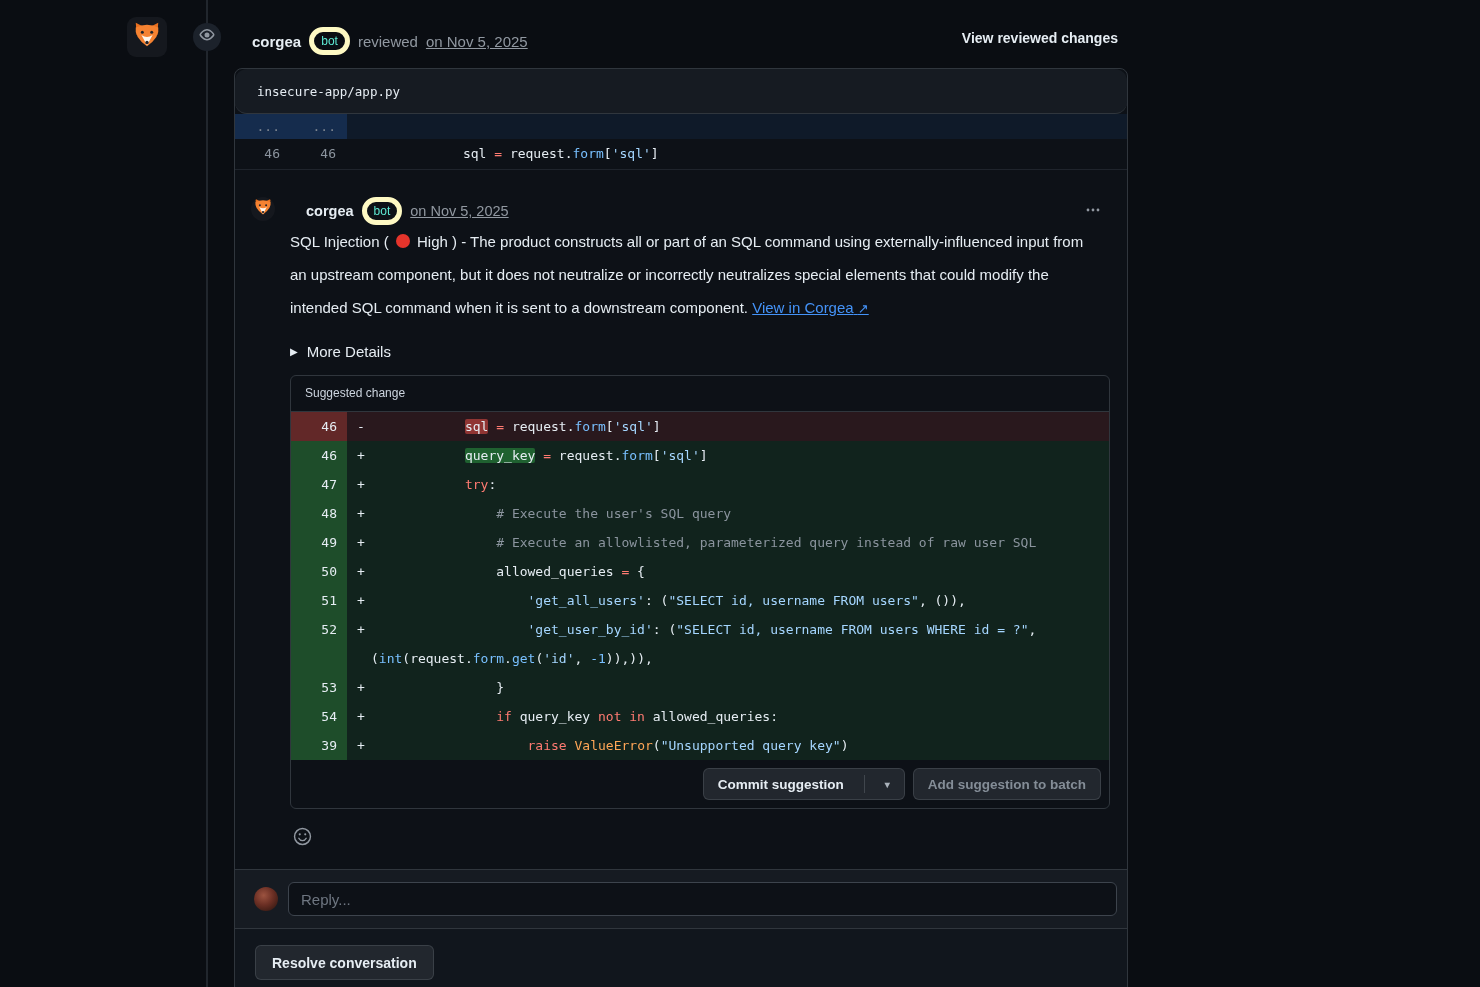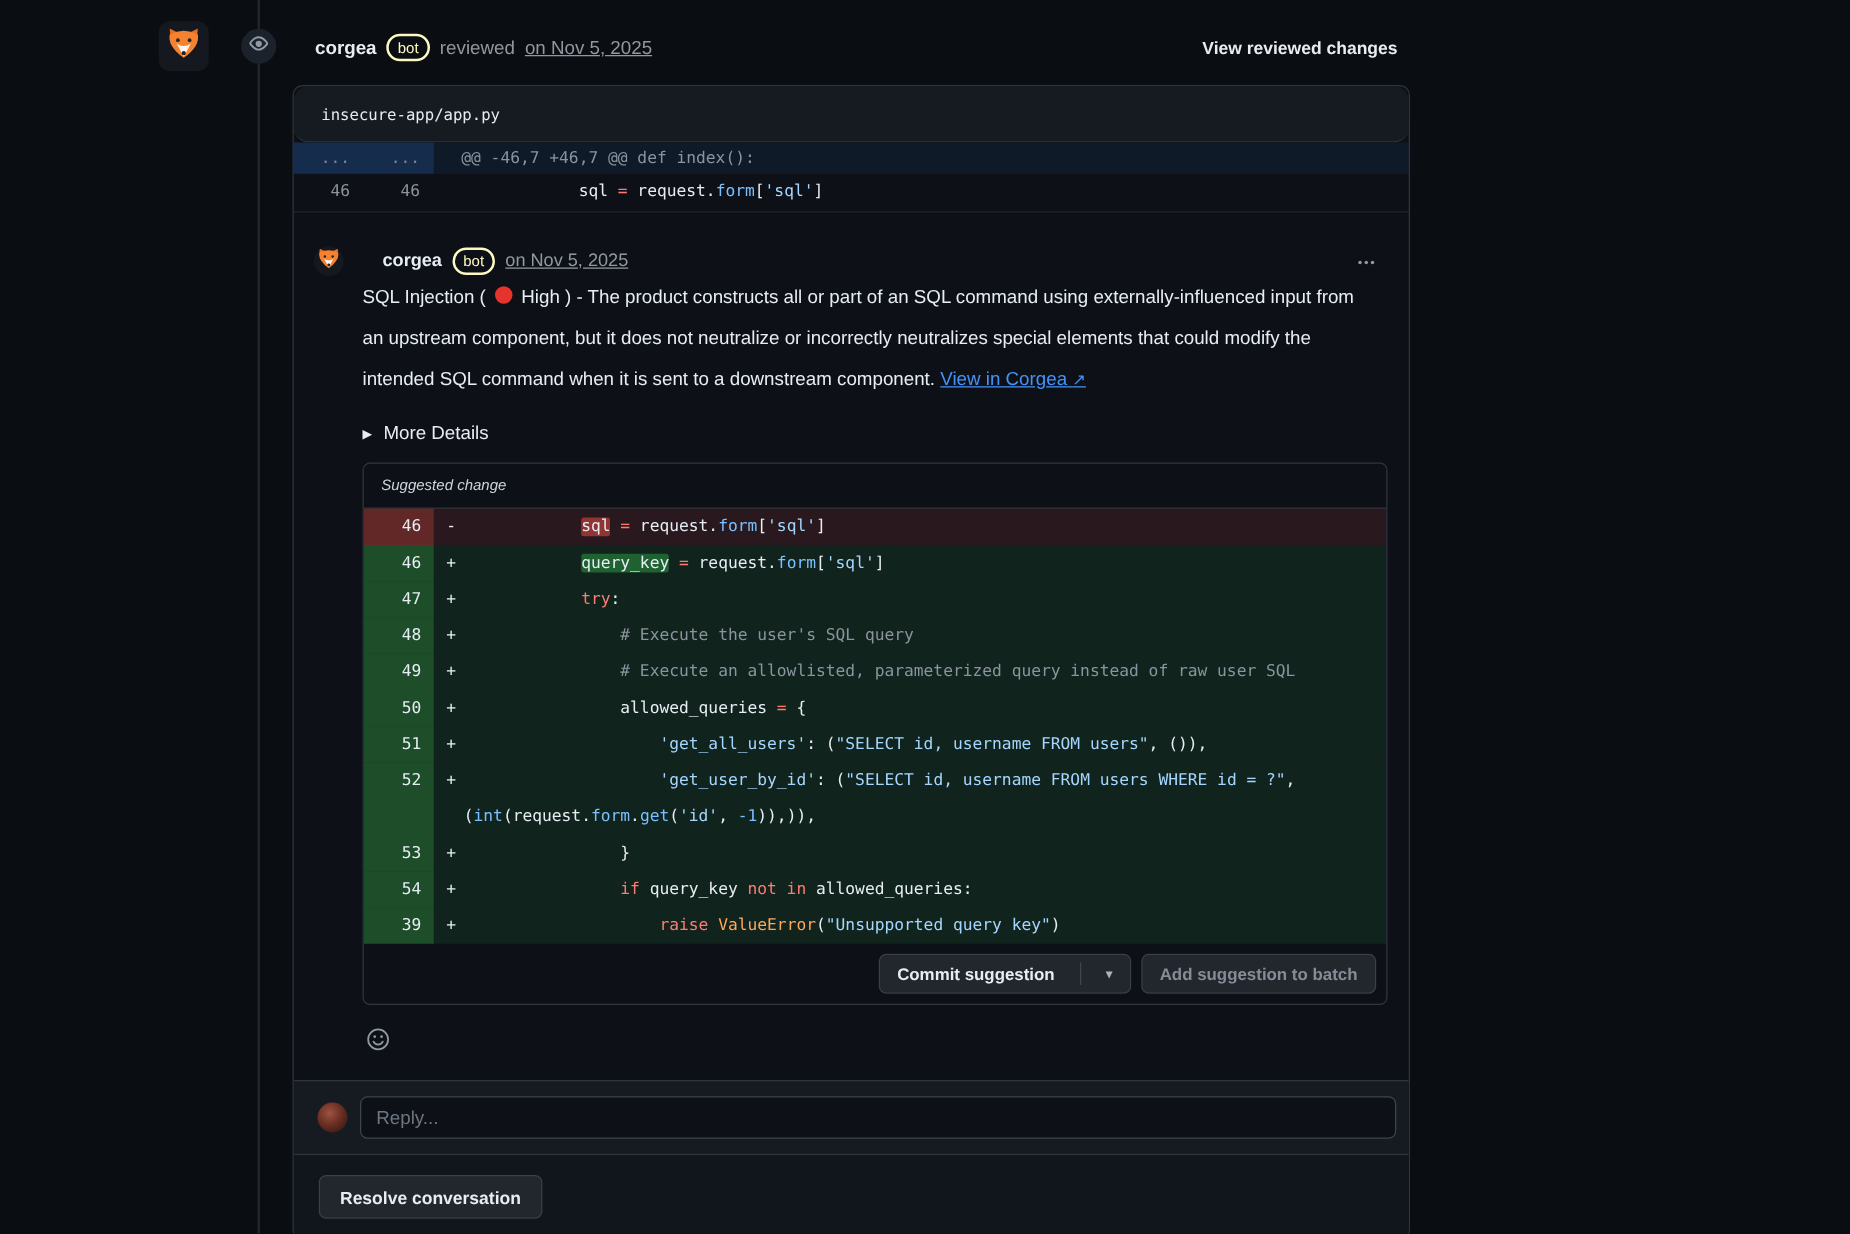"bot" .bot-badge { border: 2px solid #fef9c3 -> 5px solid #fef9c3; color: #fef9c3 -> #5eead4 }
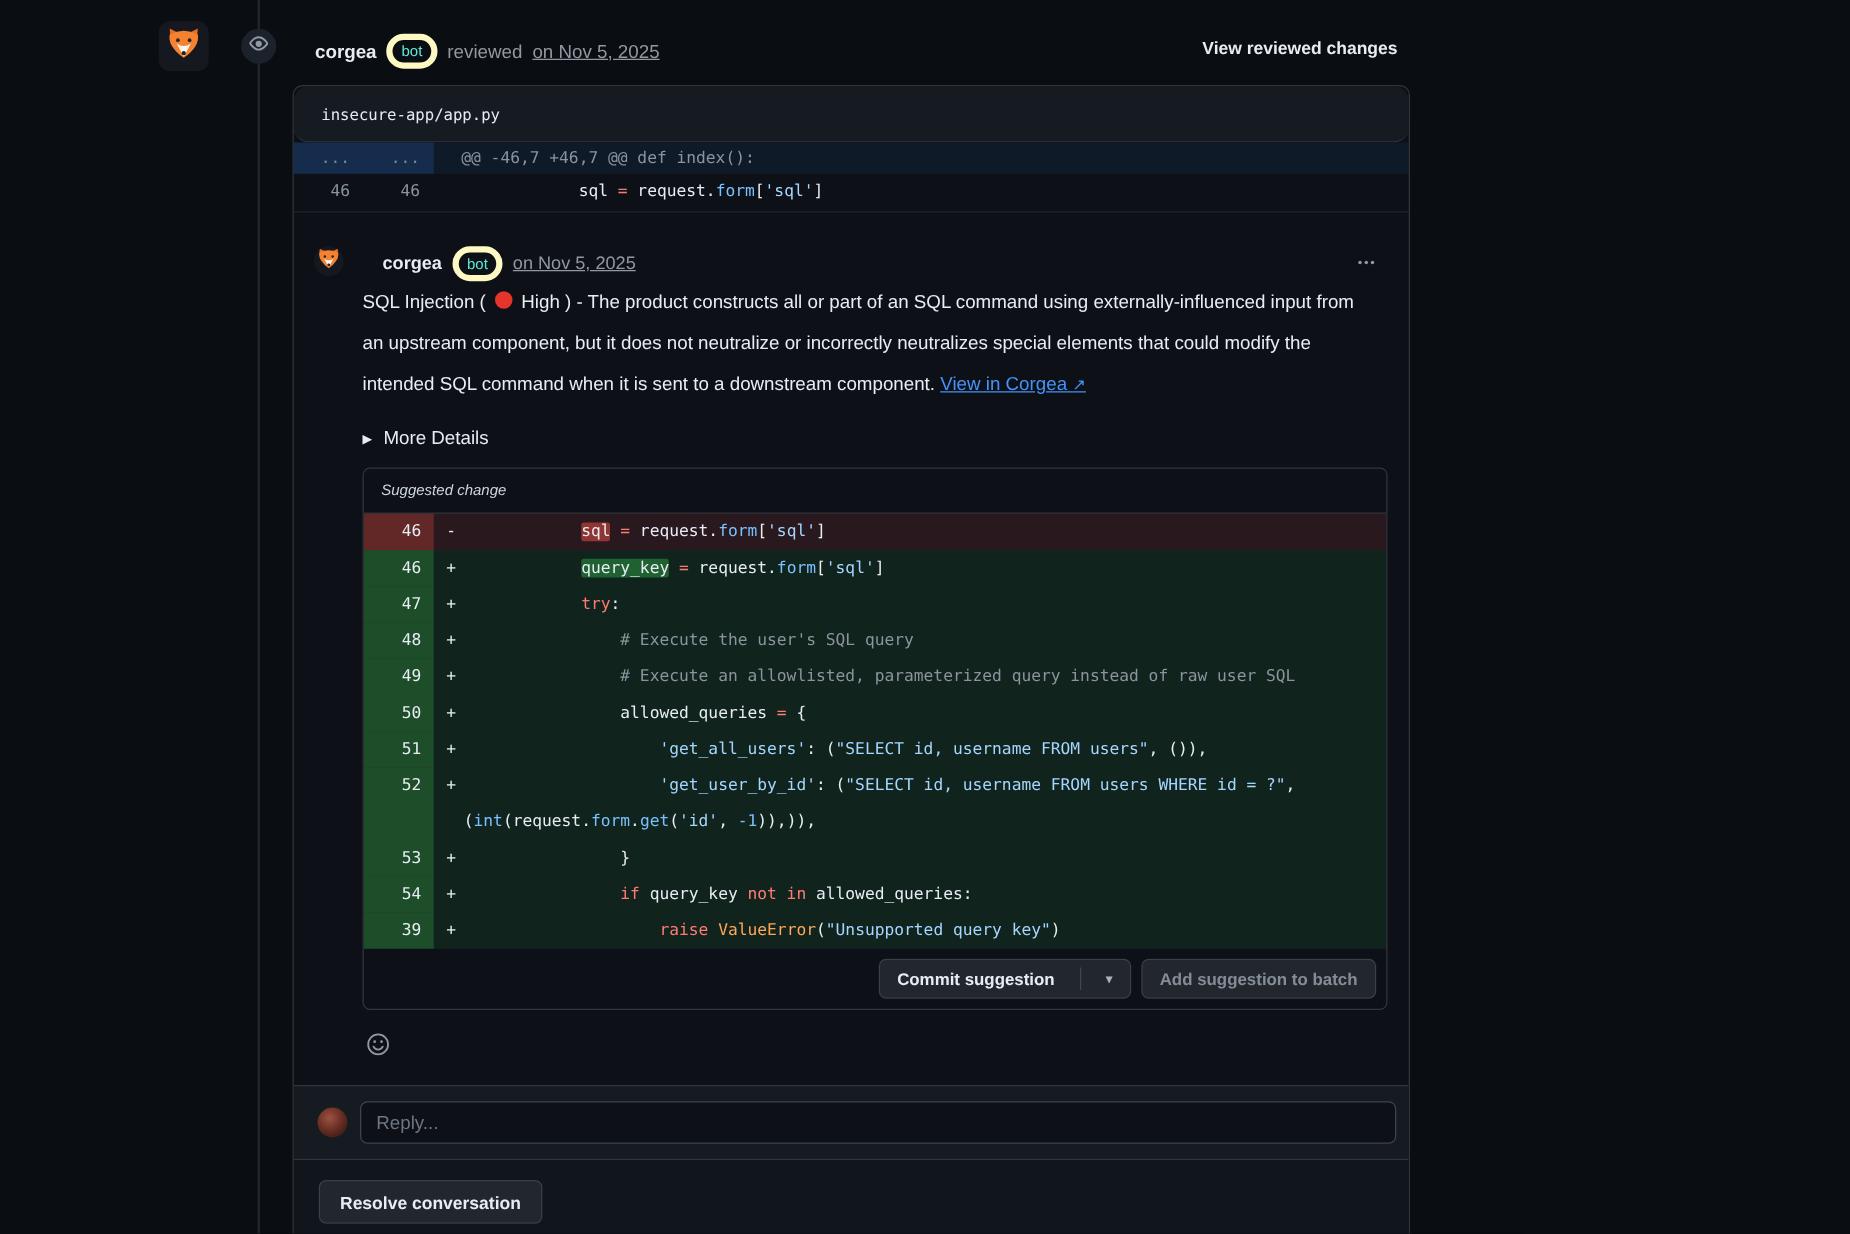"@@ -46,7 +46,7 @@ def" div.hunk-text { html: <div>@@ -46,7 +46,7 @@ def index():</div> -> none }
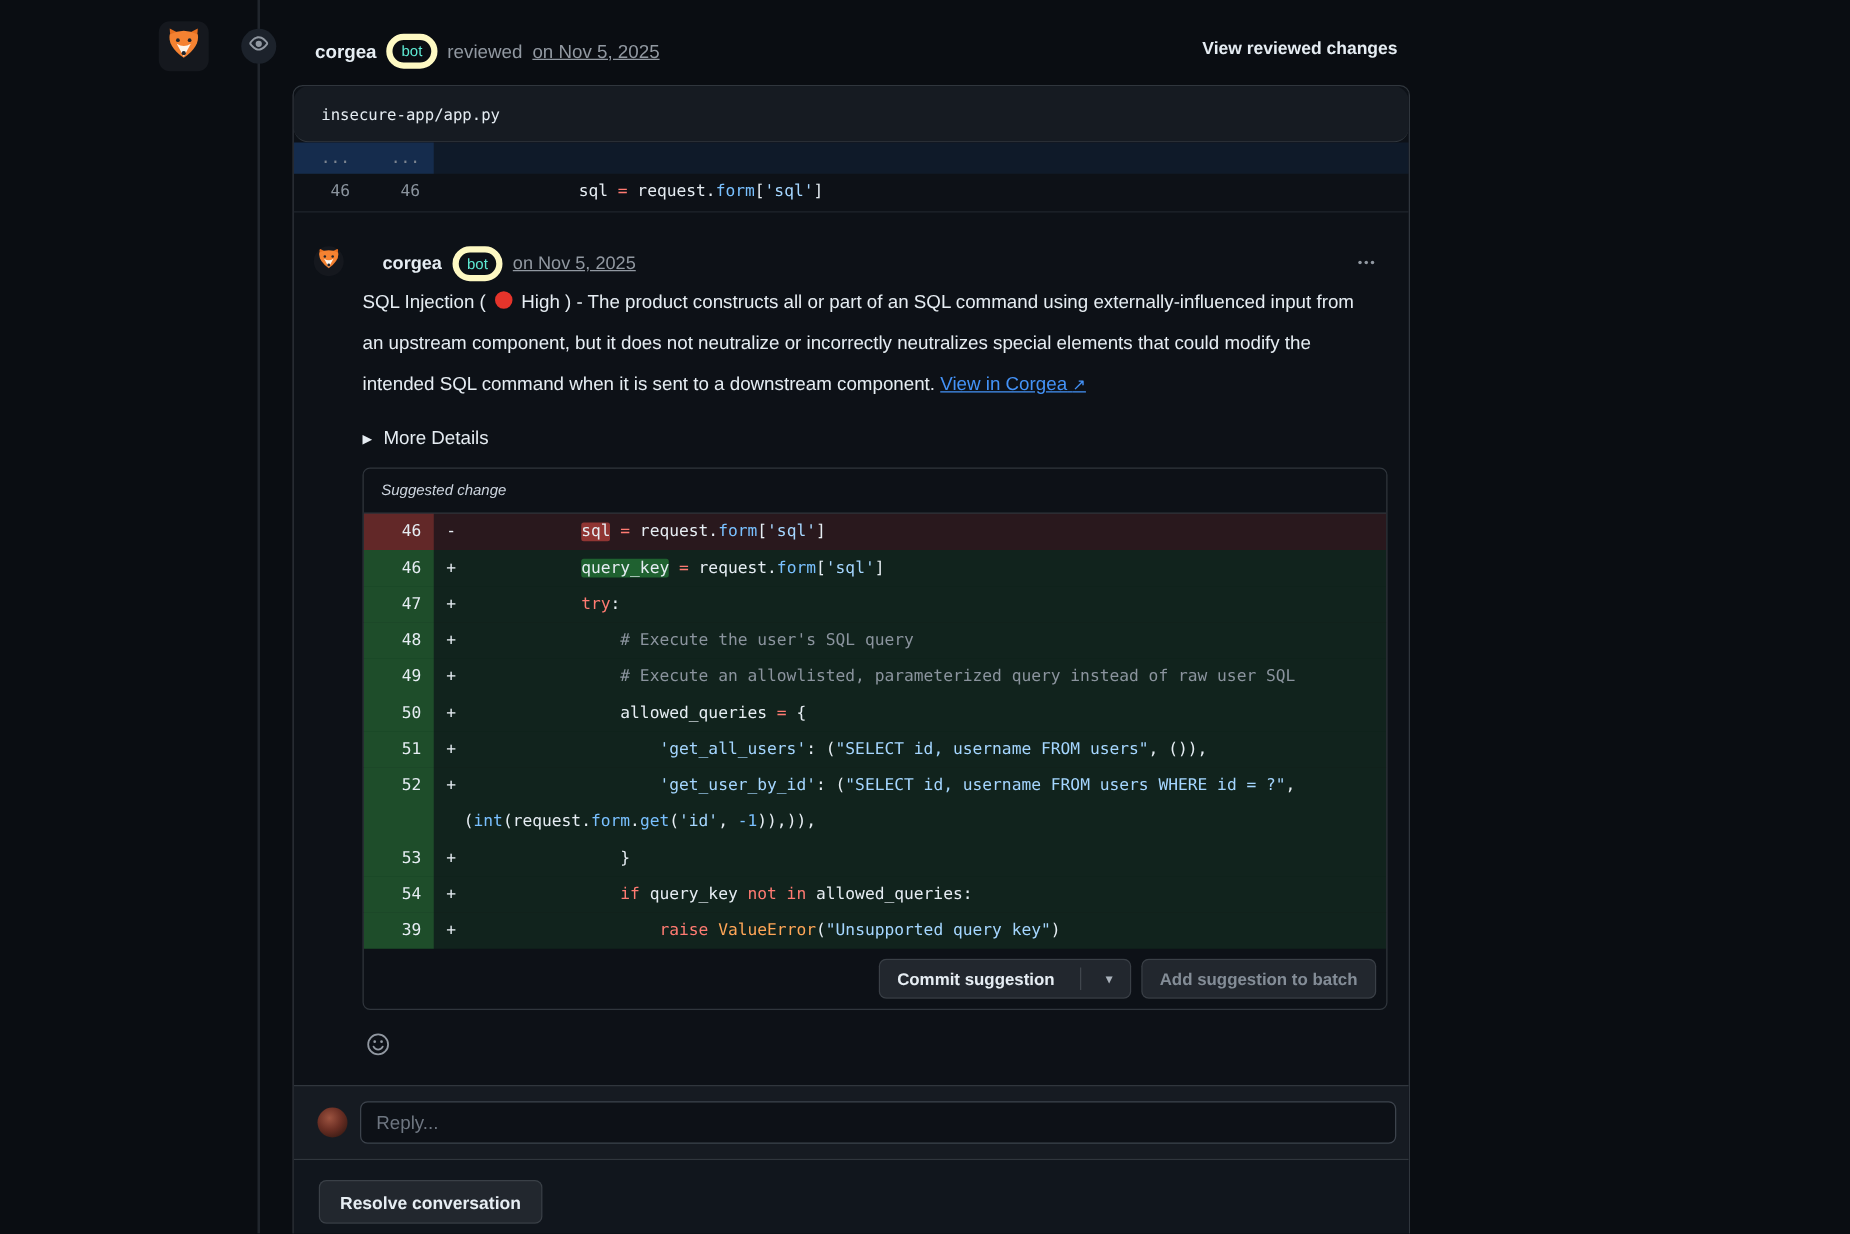"Suggested change" .suggestion-header { font-style: italic -> none }
